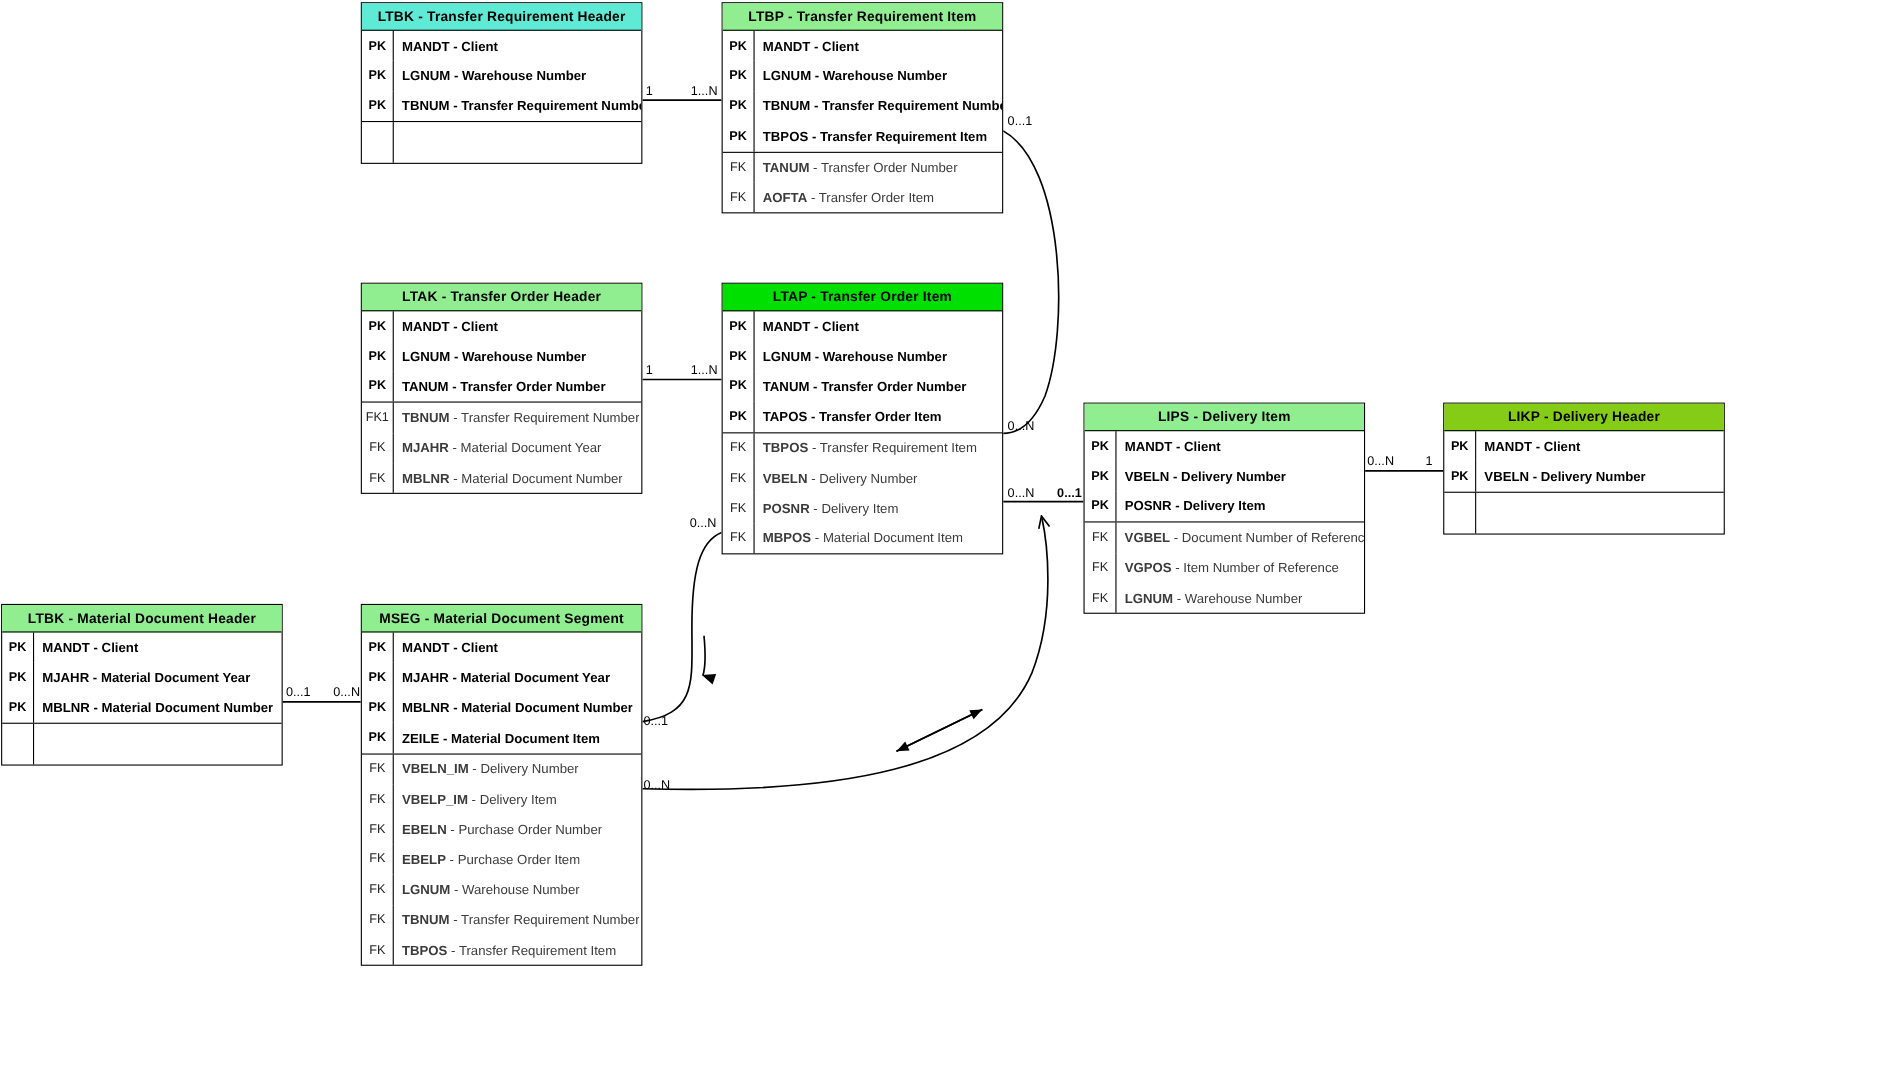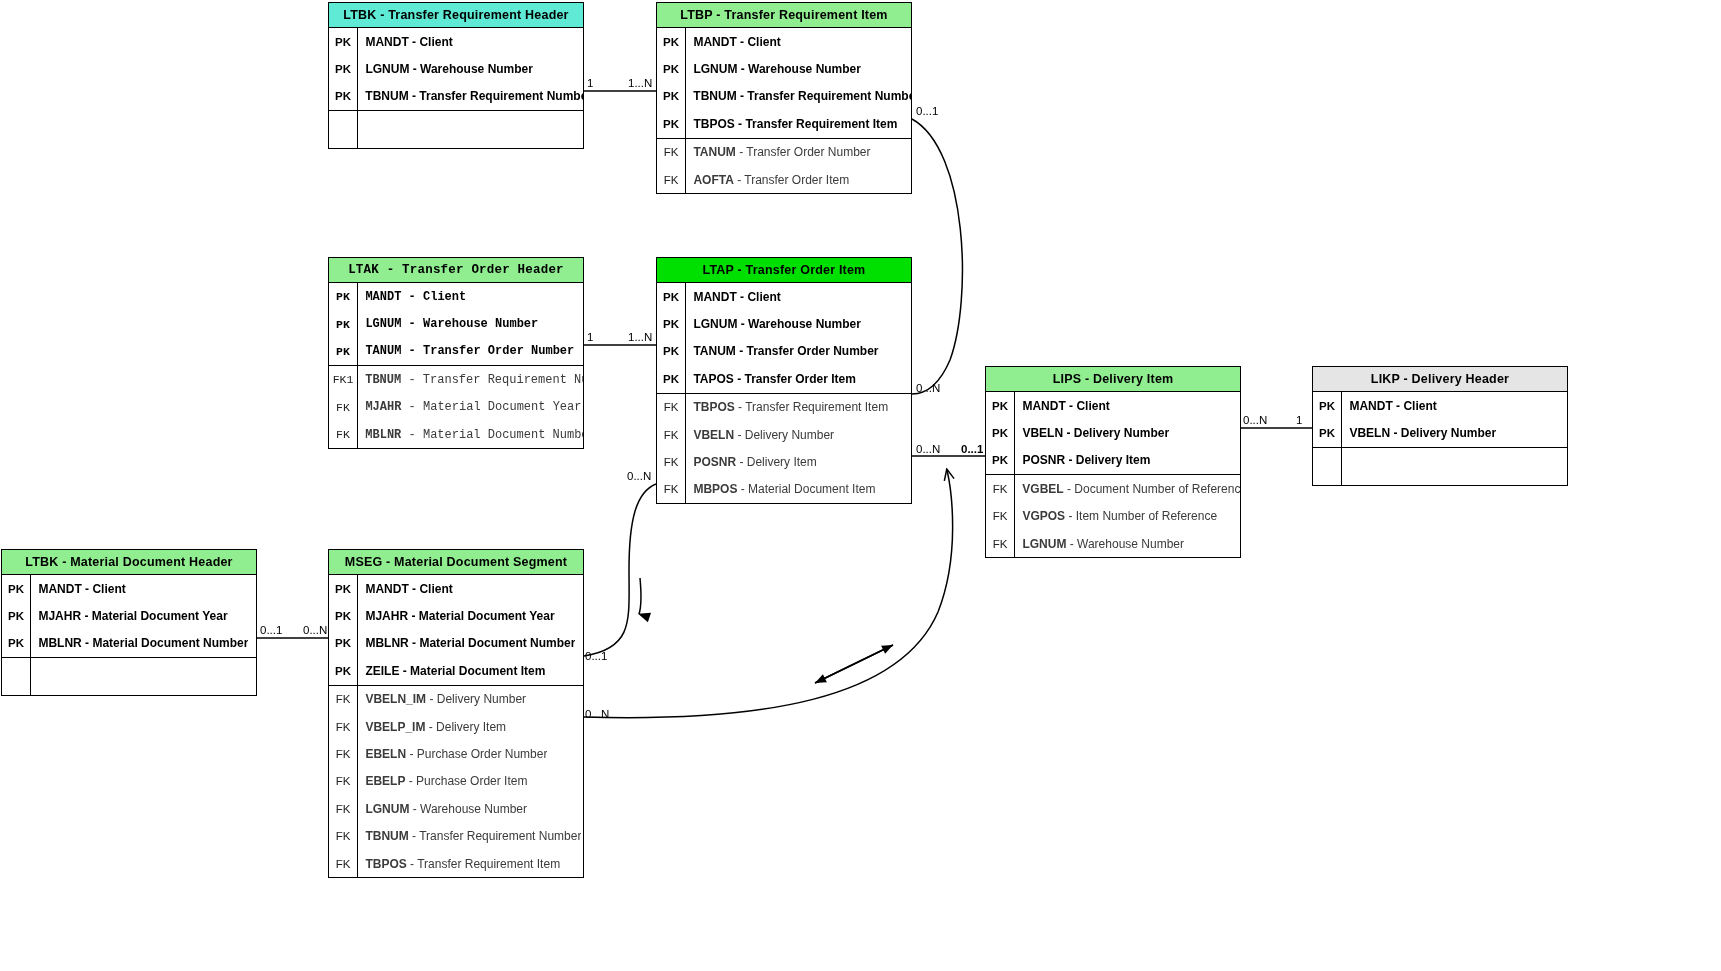"LTAK - Transfer Order Header" div.entity { font-family: Liberation Mono, monospace -> none }
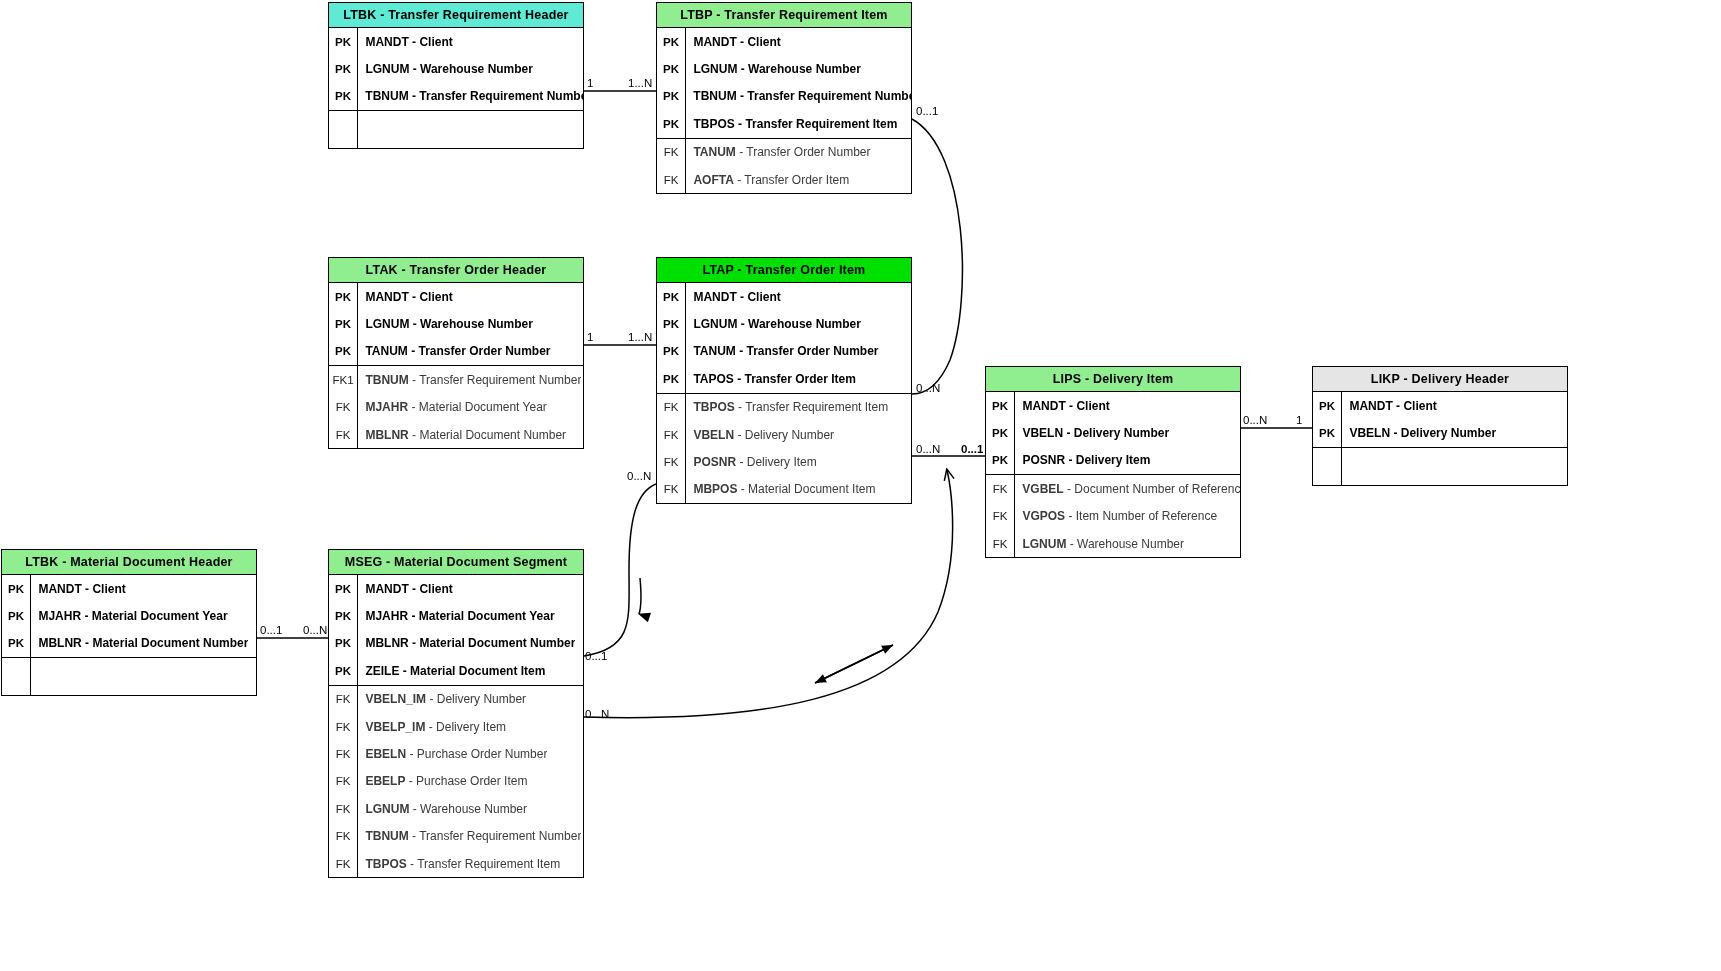"LIKP - Delivery Header" div.entity-title { background: #e5e5e5 -> #84cc16 }
